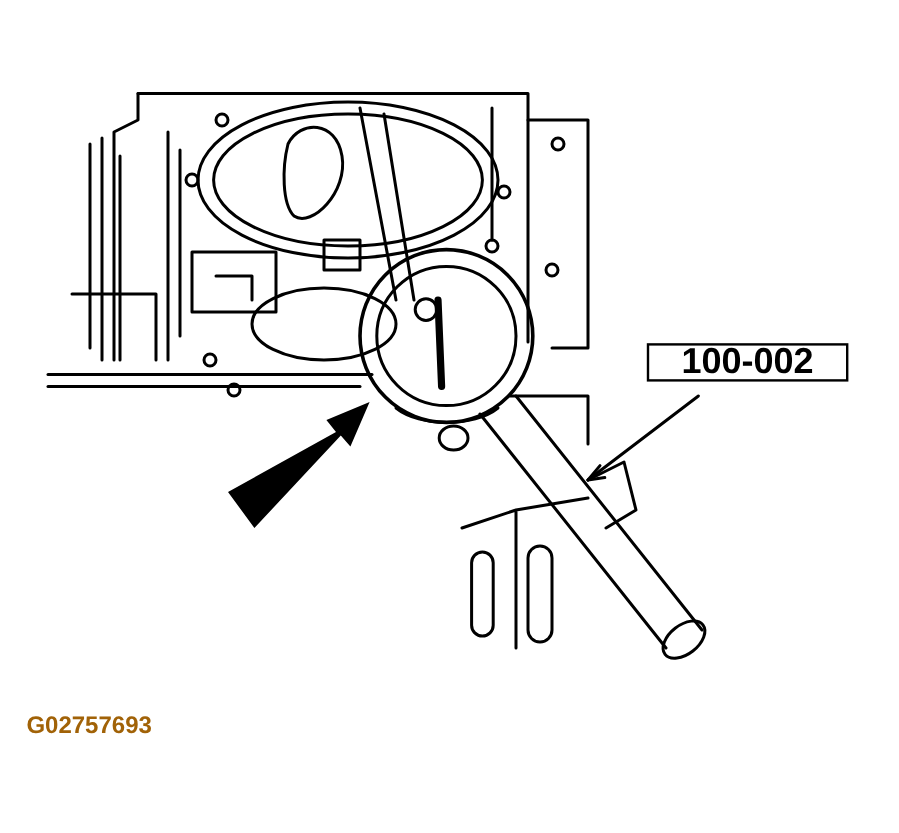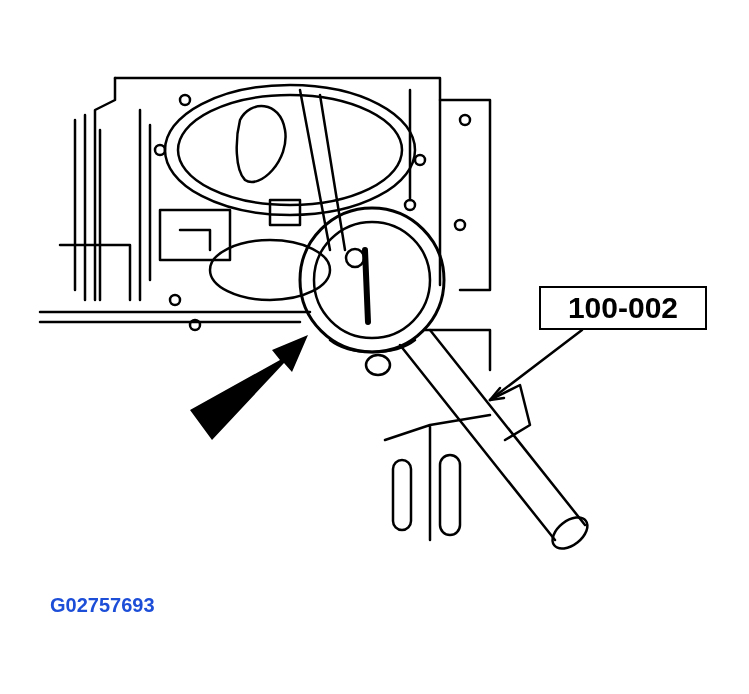"100-002" .label-box { height: 44px -> 32px }
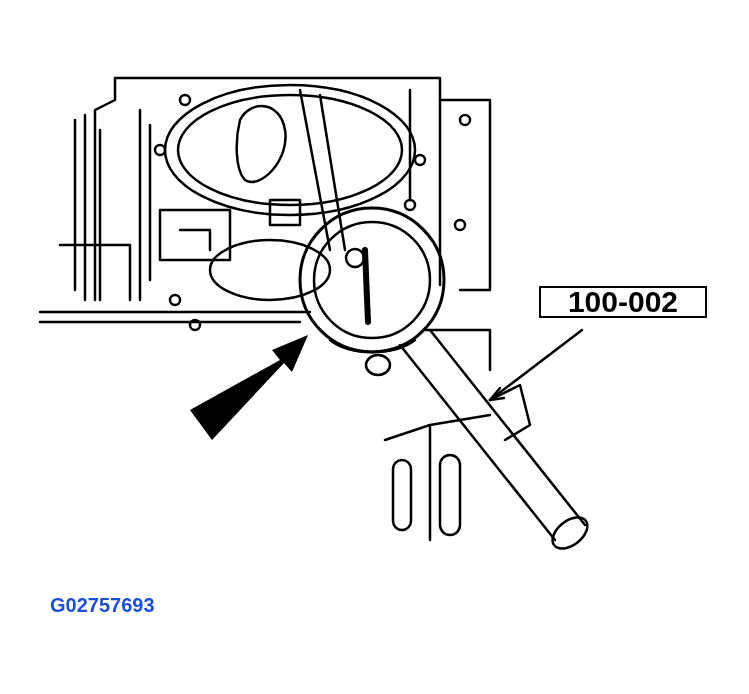"G02757693" .figure-id { color: #1d4ed8 -> #a16207; left: 50px -> 22px }
